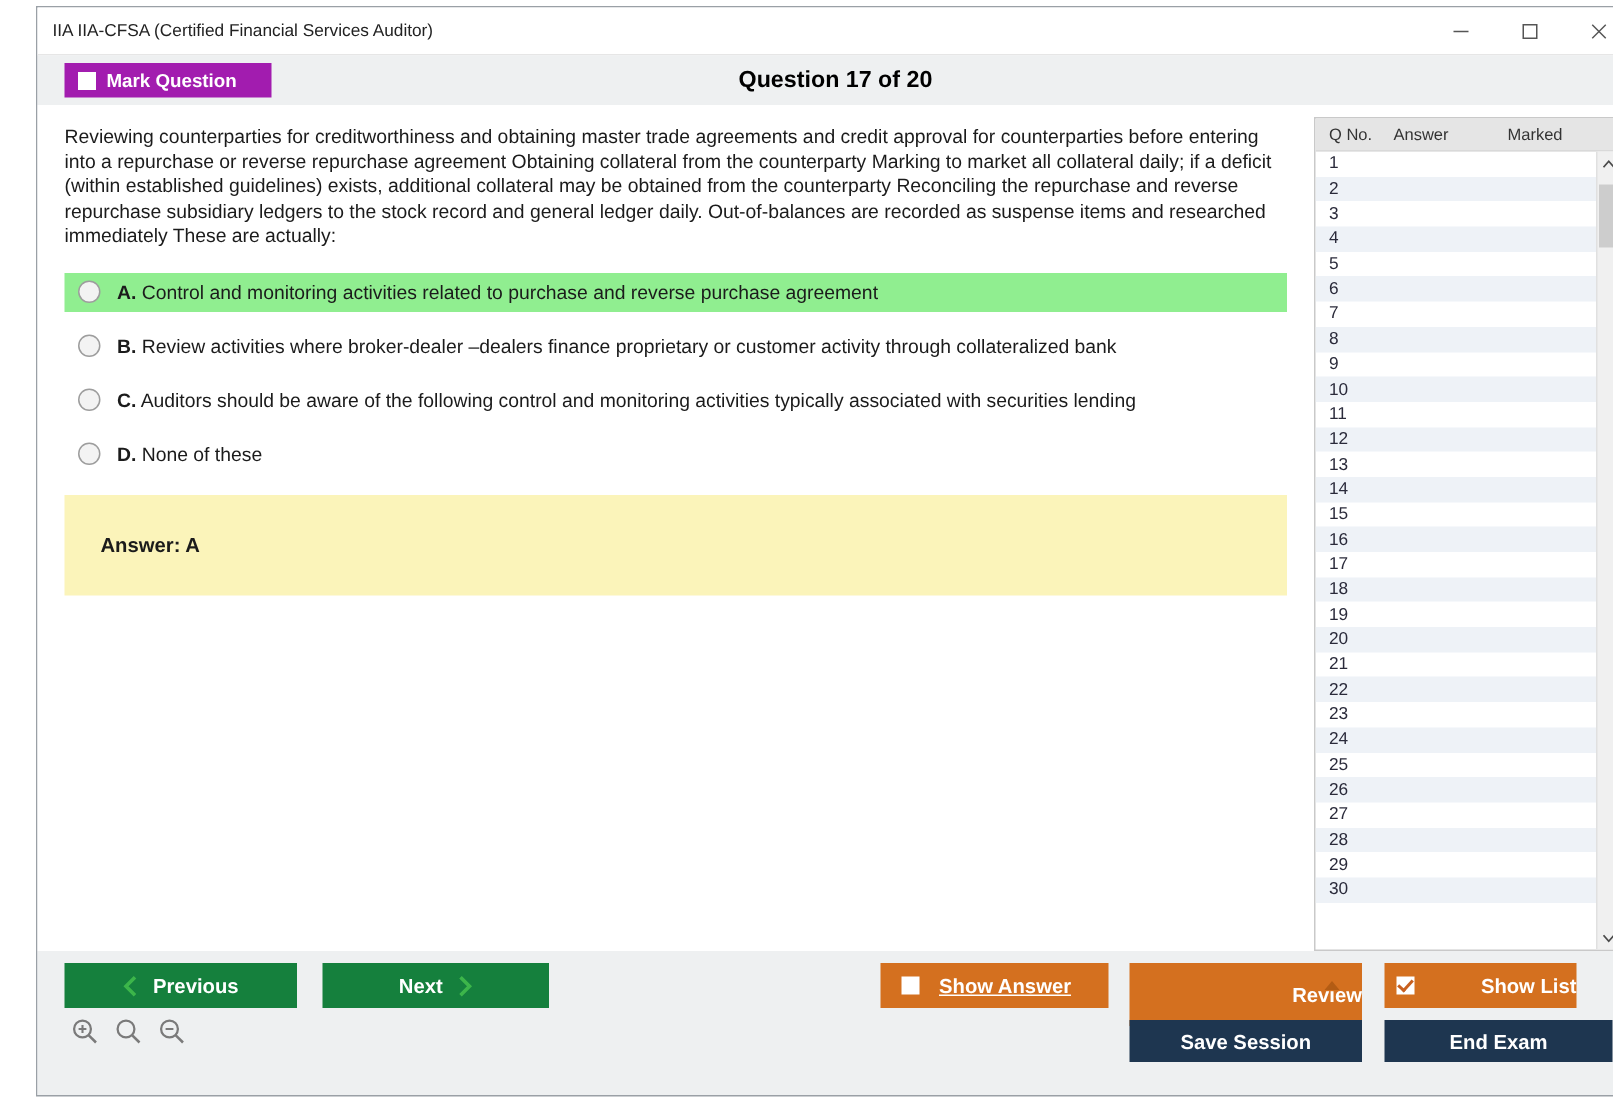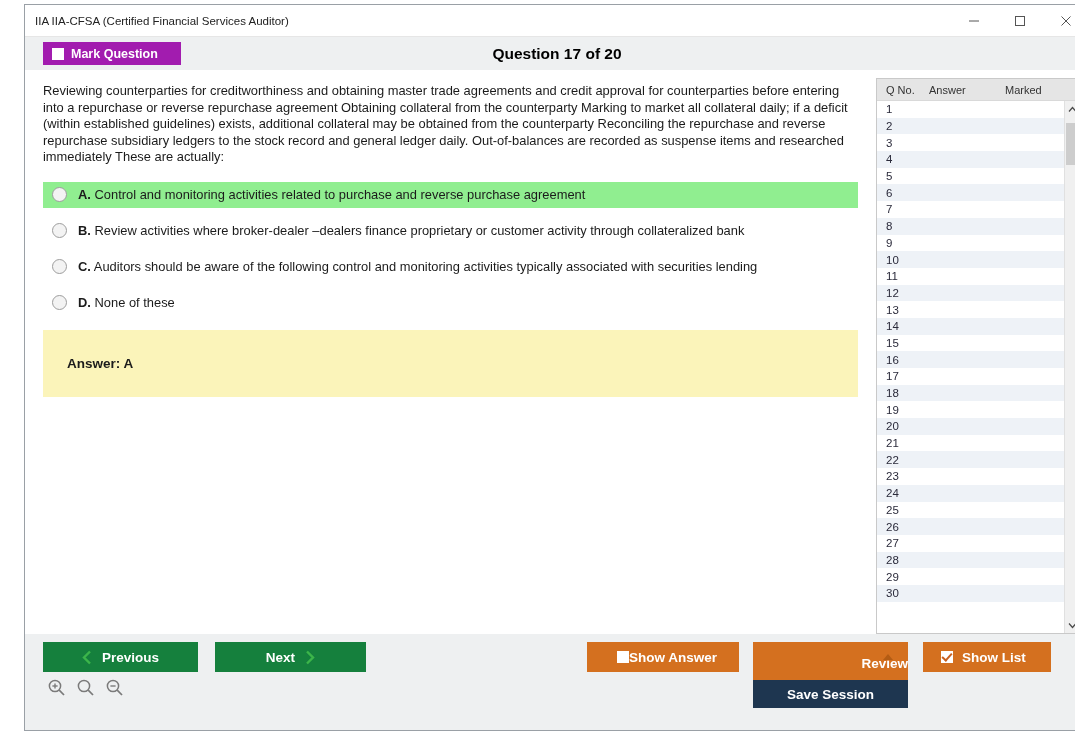"Show Answer" #btn-show-answer { gap: 0 -> 13px; padding-left: 30px -> 14px; text-decoration: none -> underline }
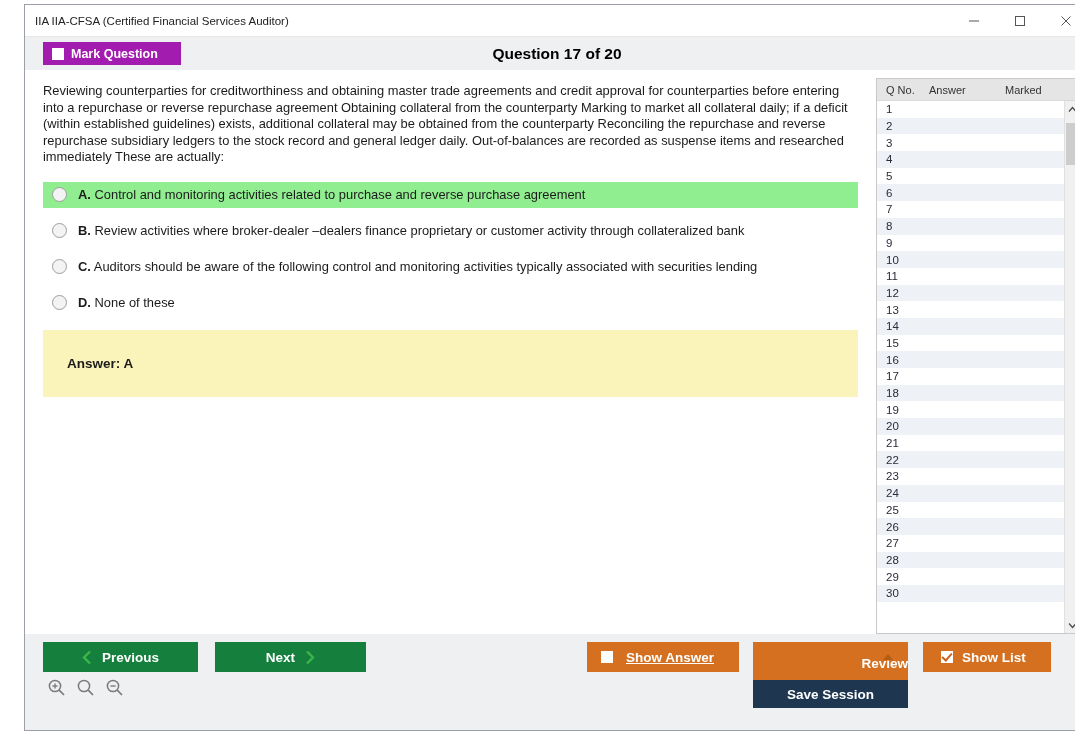"Show List" #btn-show-list { justify-content: flex-start -> space-between; padding-left: 18px -> 8px }
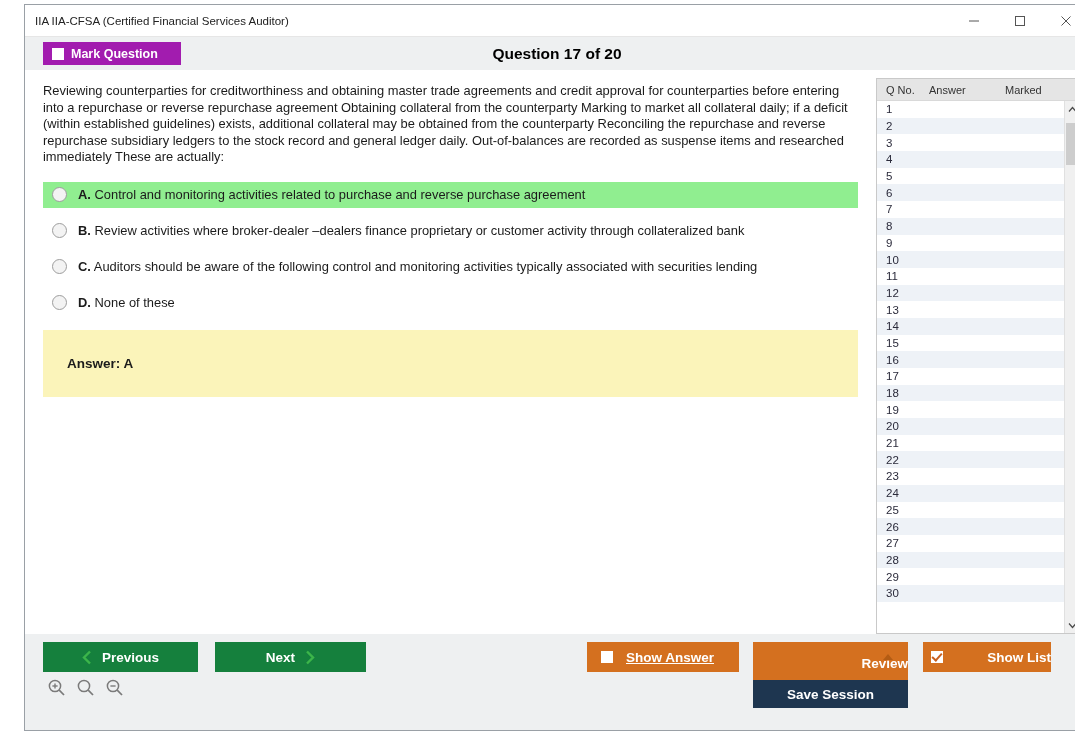"End Exam" div.fbtn { html: none -> <div> <span>End Exam</span> </div> }
